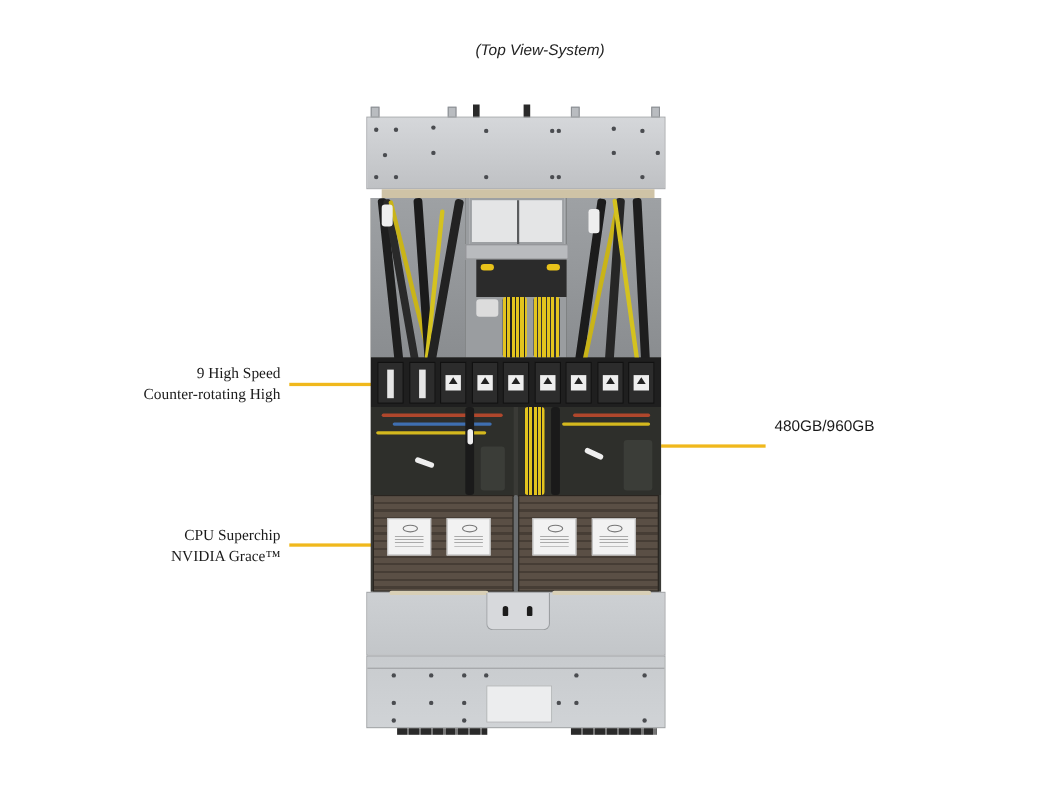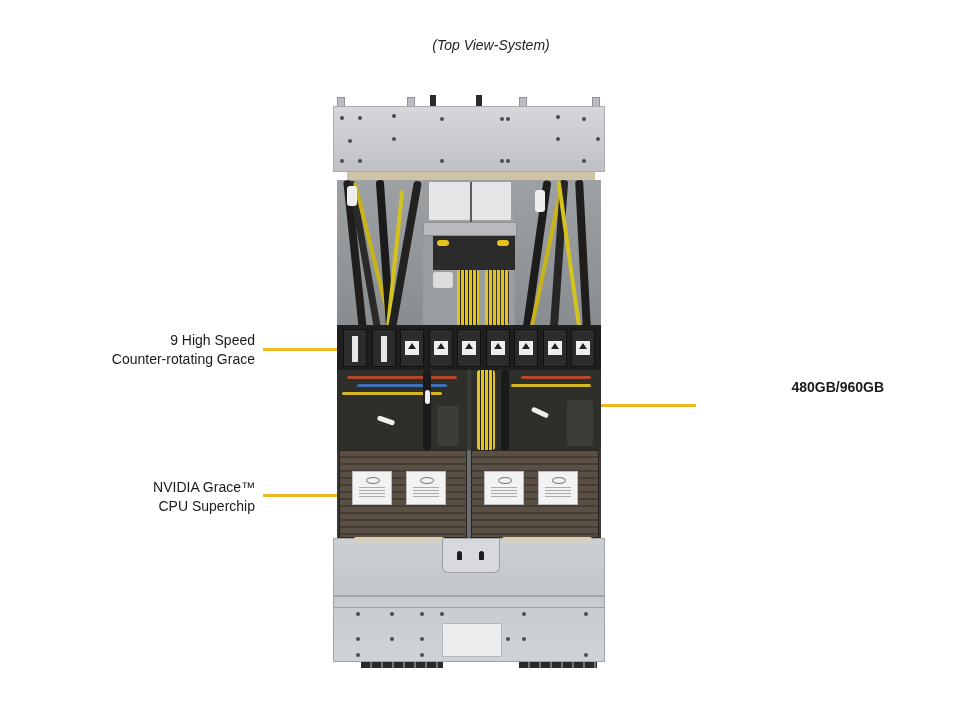"9 High Speed" .label.right-align { font-family: none -> Liberation Serif, serif }
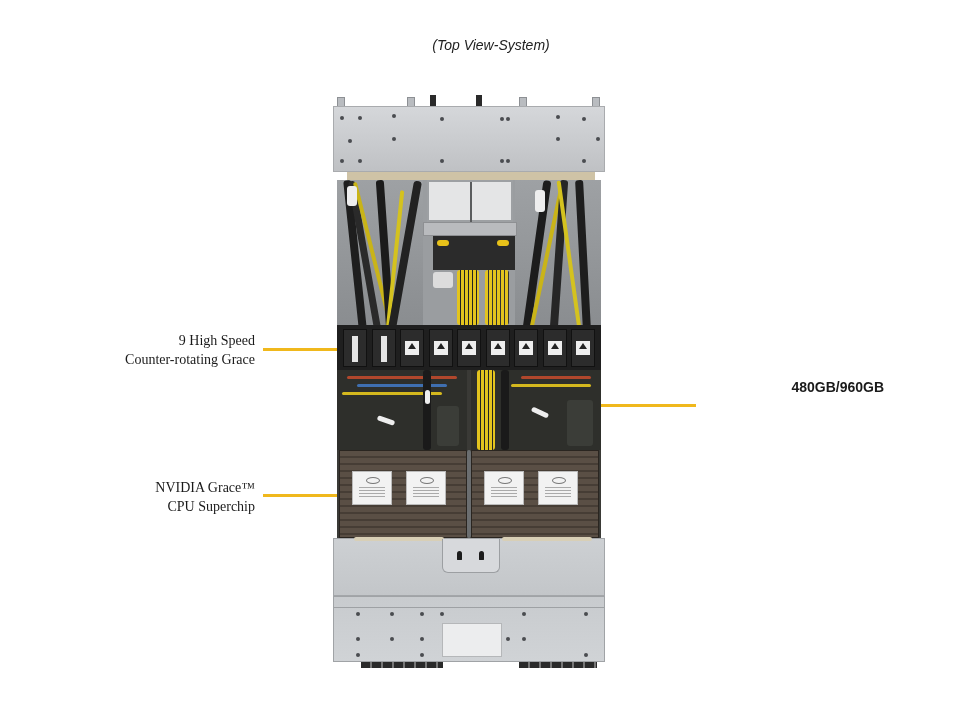"Counter-rotating Grace" div { text: Grace -> High }
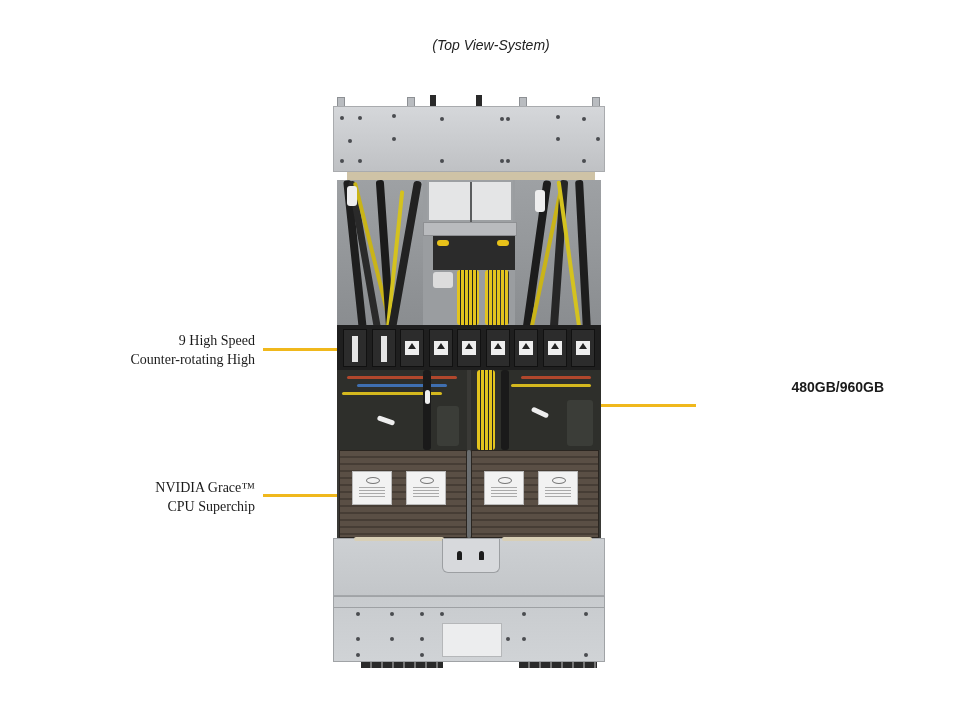"480GB/960GB" .label.left-align { font-weight: bold -> none; text-align: right -> left }
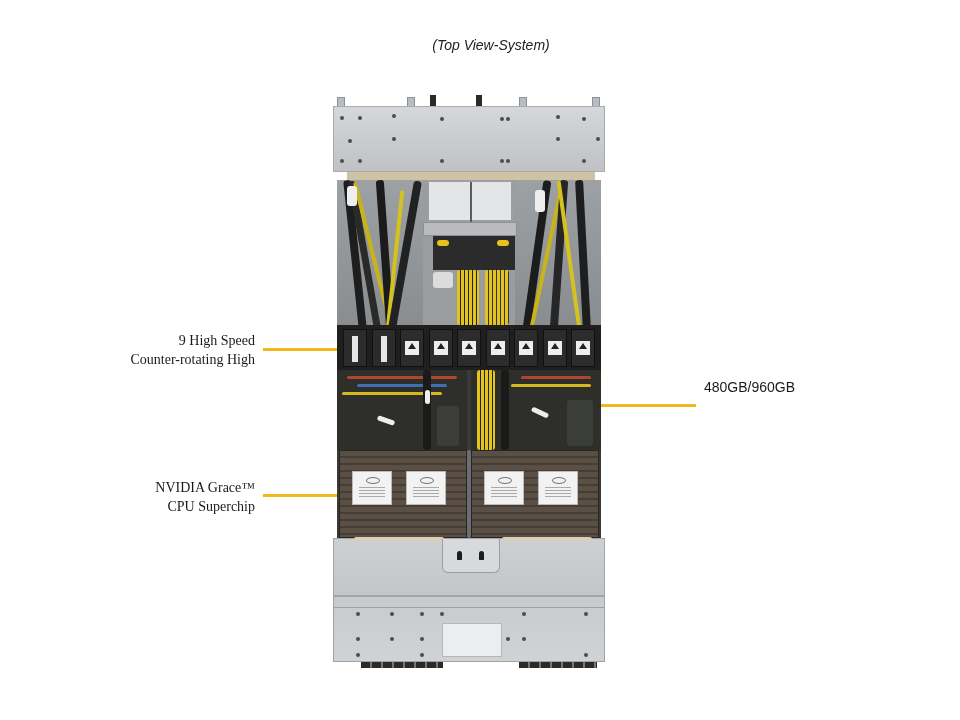"NVIDIA Grace™" div { order: before "CPU Superchip" -> after "CPU Superchip" }
